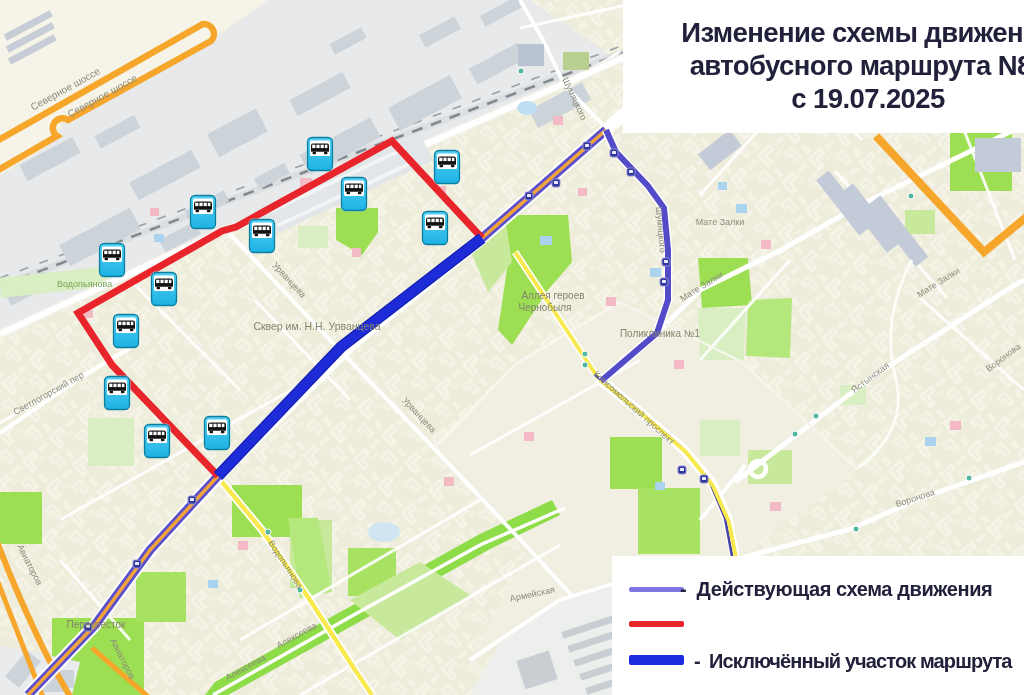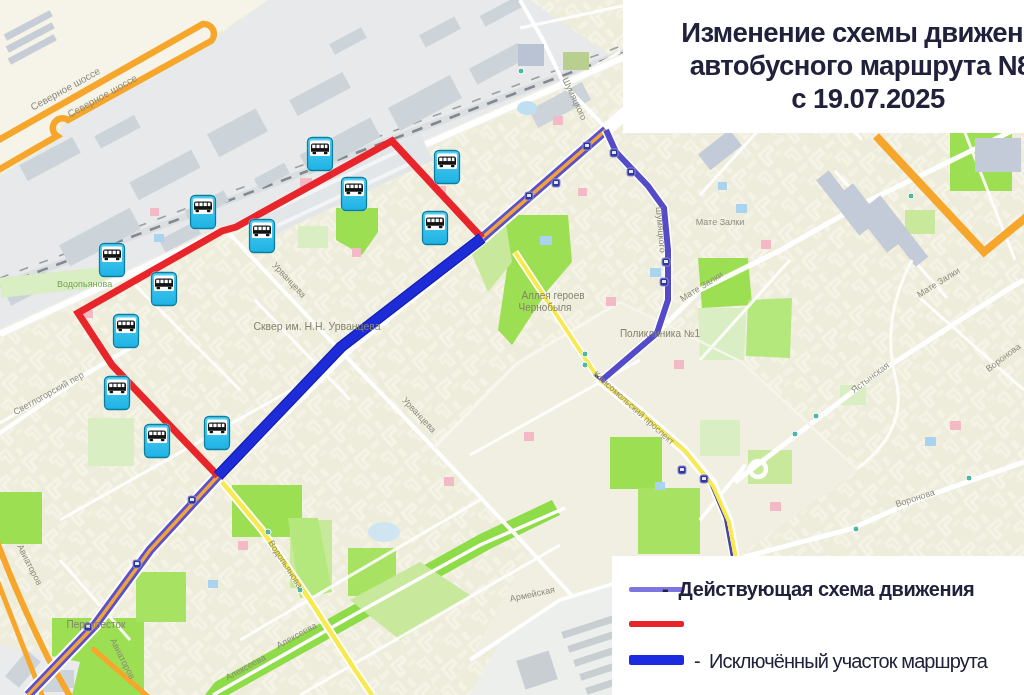"- Действующая схема движения" div { left: 662px -> 680px }
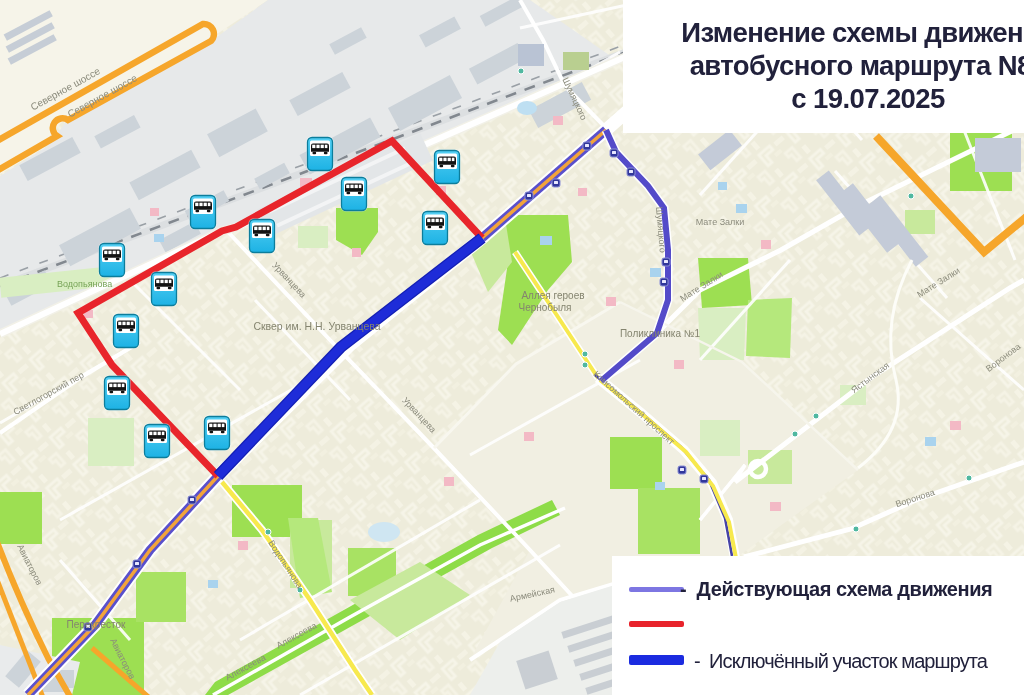"- Исключённый участок маршрута" div { font-weight: normal -> bold }
